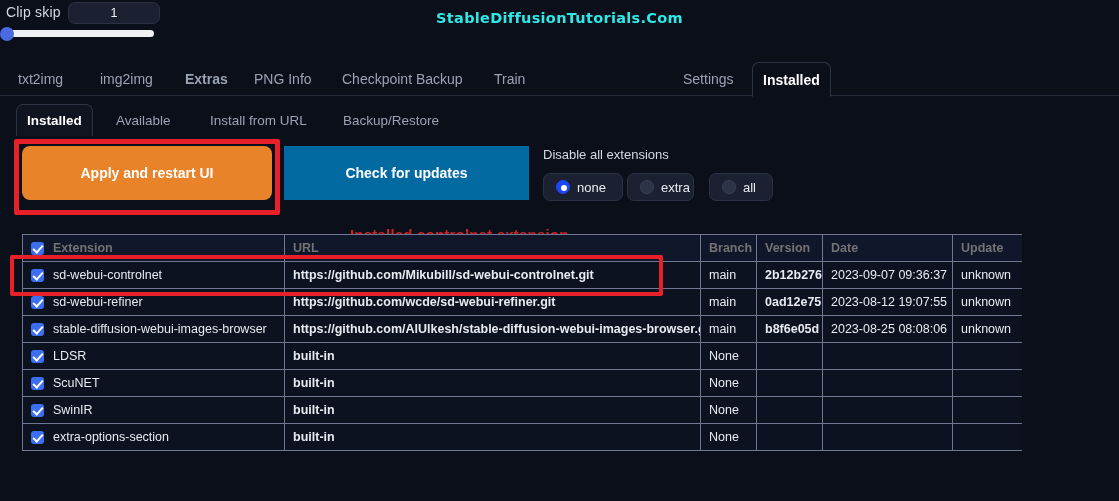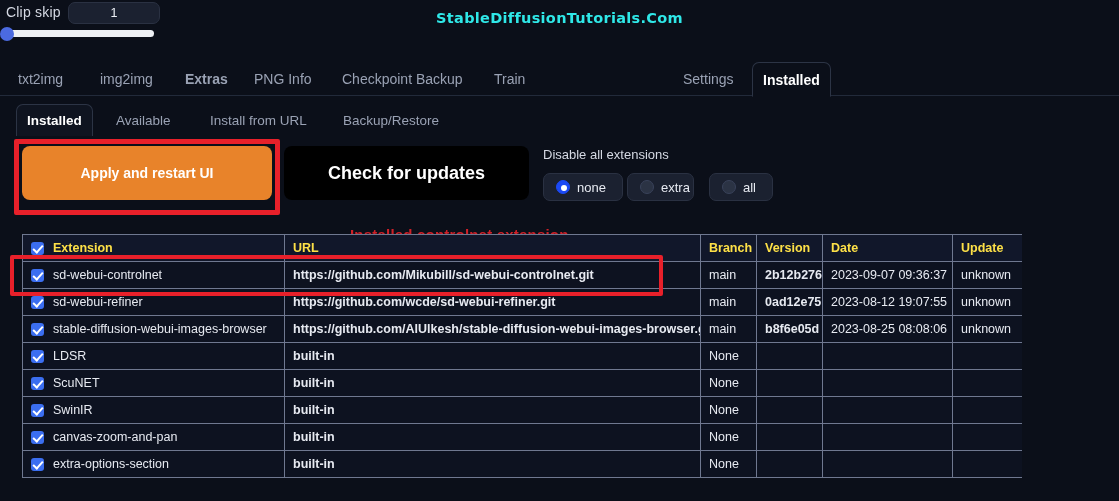"Check for updates" #check-updates-btn { background: #000000 -> #0369a1; border-radius: 8px -> 0; font-size: 18px -> 14px }
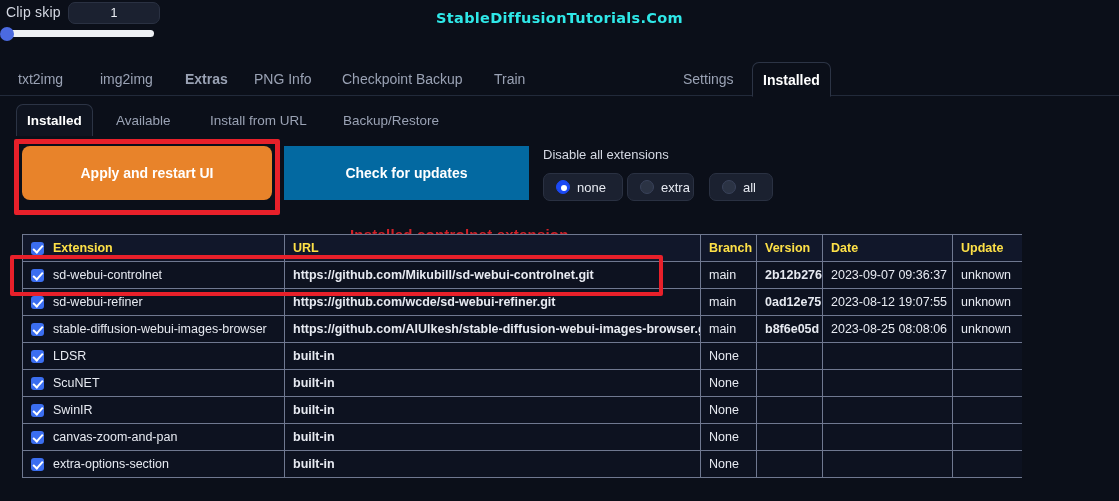"Extension" #ext-table th { color: #fde047 -> #737373 }
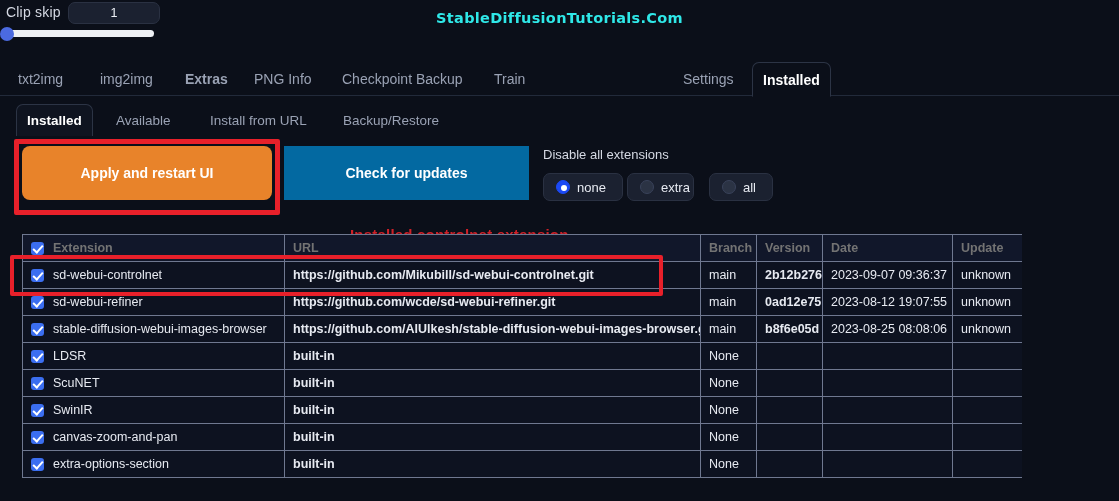"canvas-zoom-and-pan" tr { html: <tr> <td> <div> <span></span> <span>canvas-zoom-and-pan</span> </div> </td> <td>built-in</td> <td>None</td> <td></td> <td></td> <td></td> </tr> -> none }
